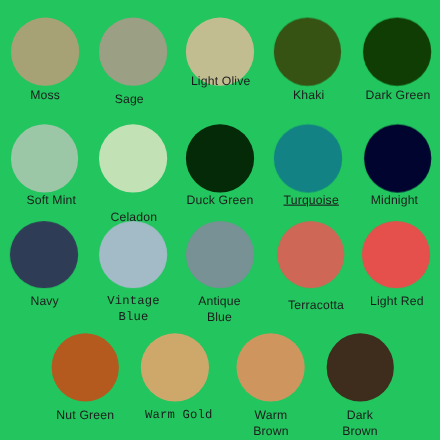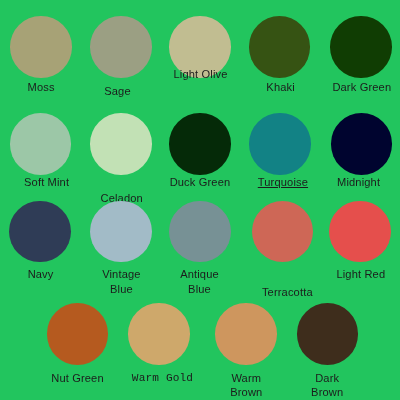"Vintage" div.swatch-label { font-family: none -> Liberation Mono, monospace }
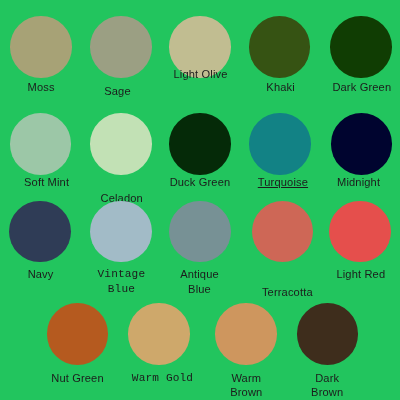"Terracotta" div.swatch-label { top: 84px -> 70px }
